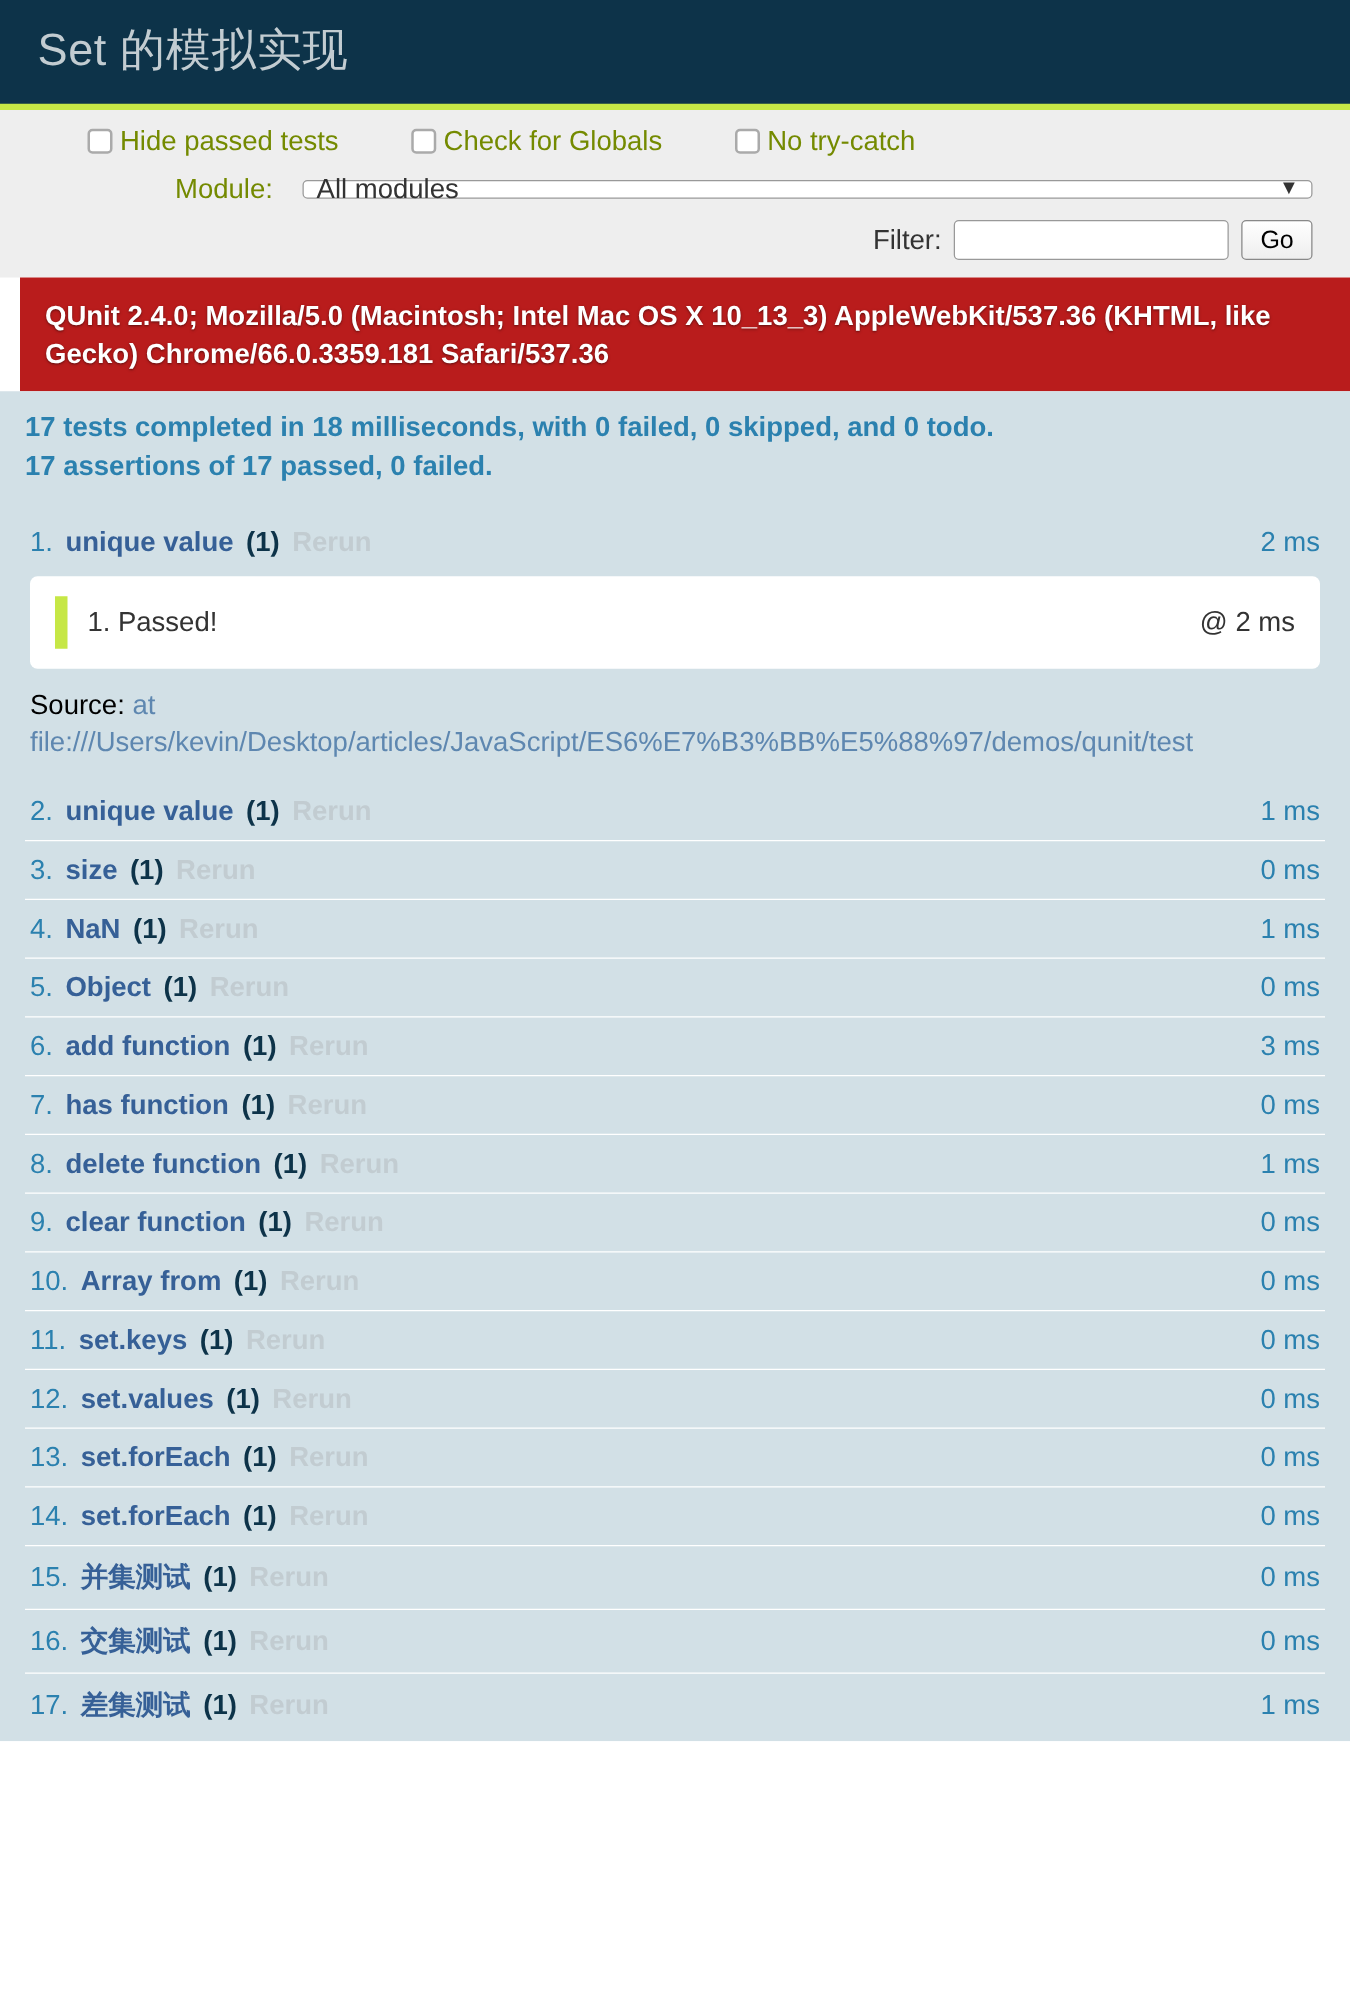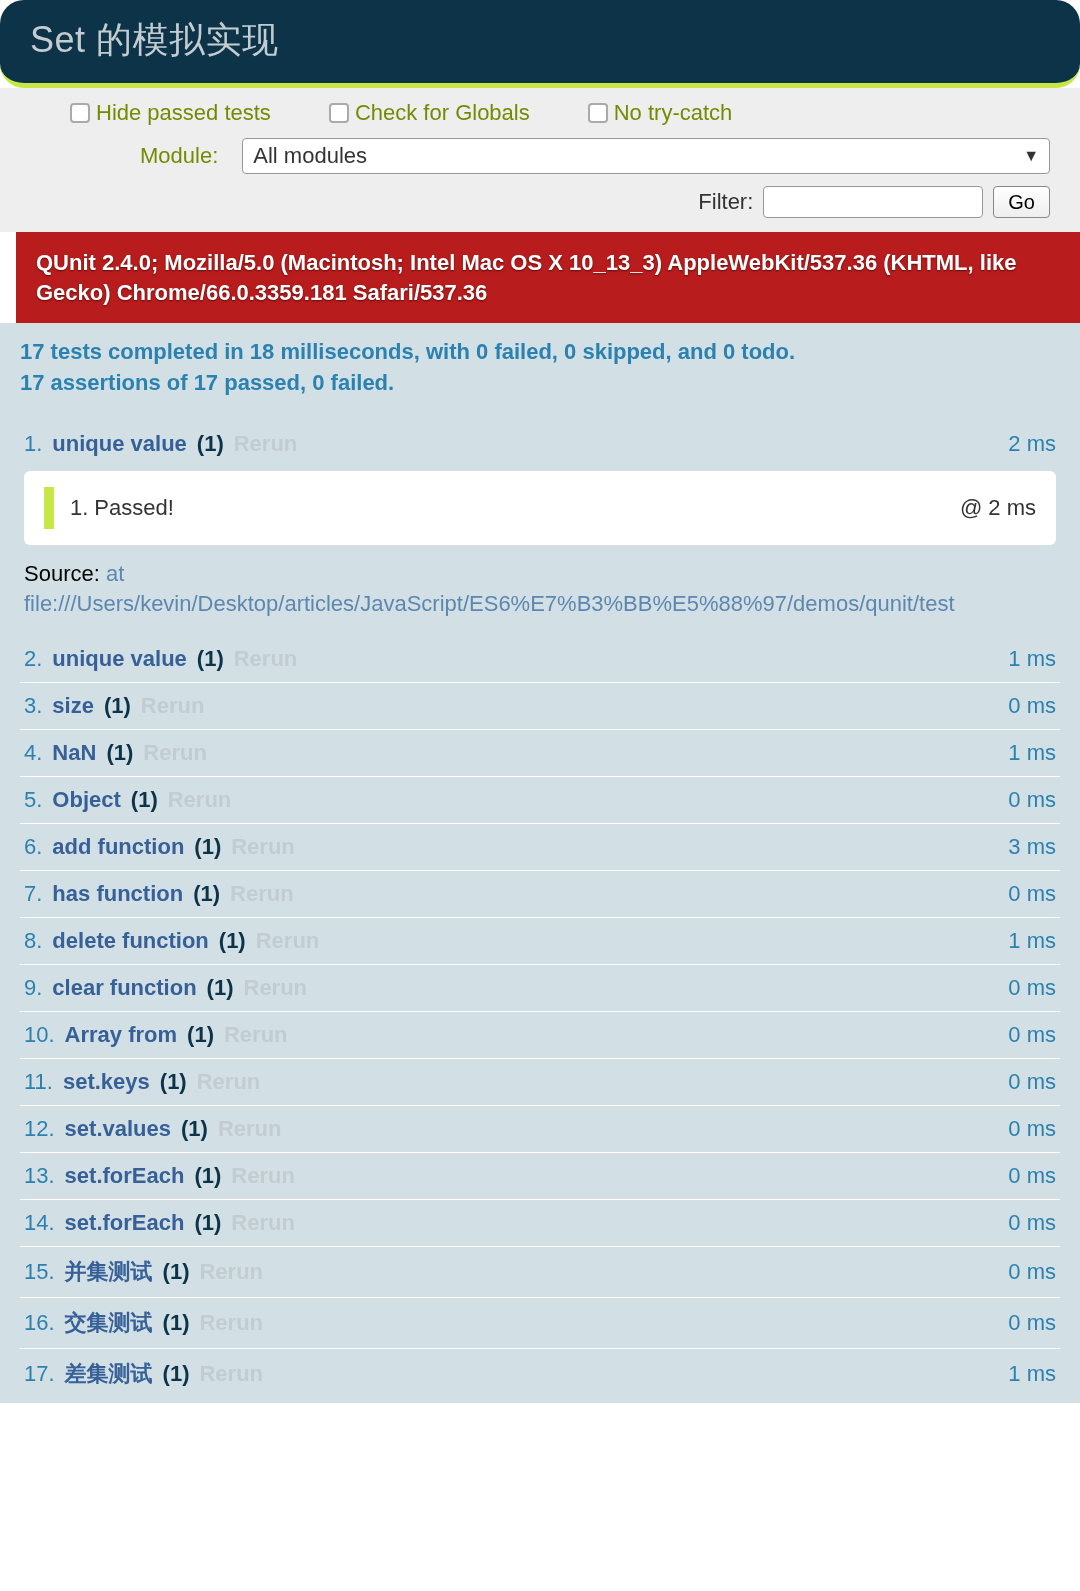"Set 的模拟实现" .header { border-radius: 24px -> none }
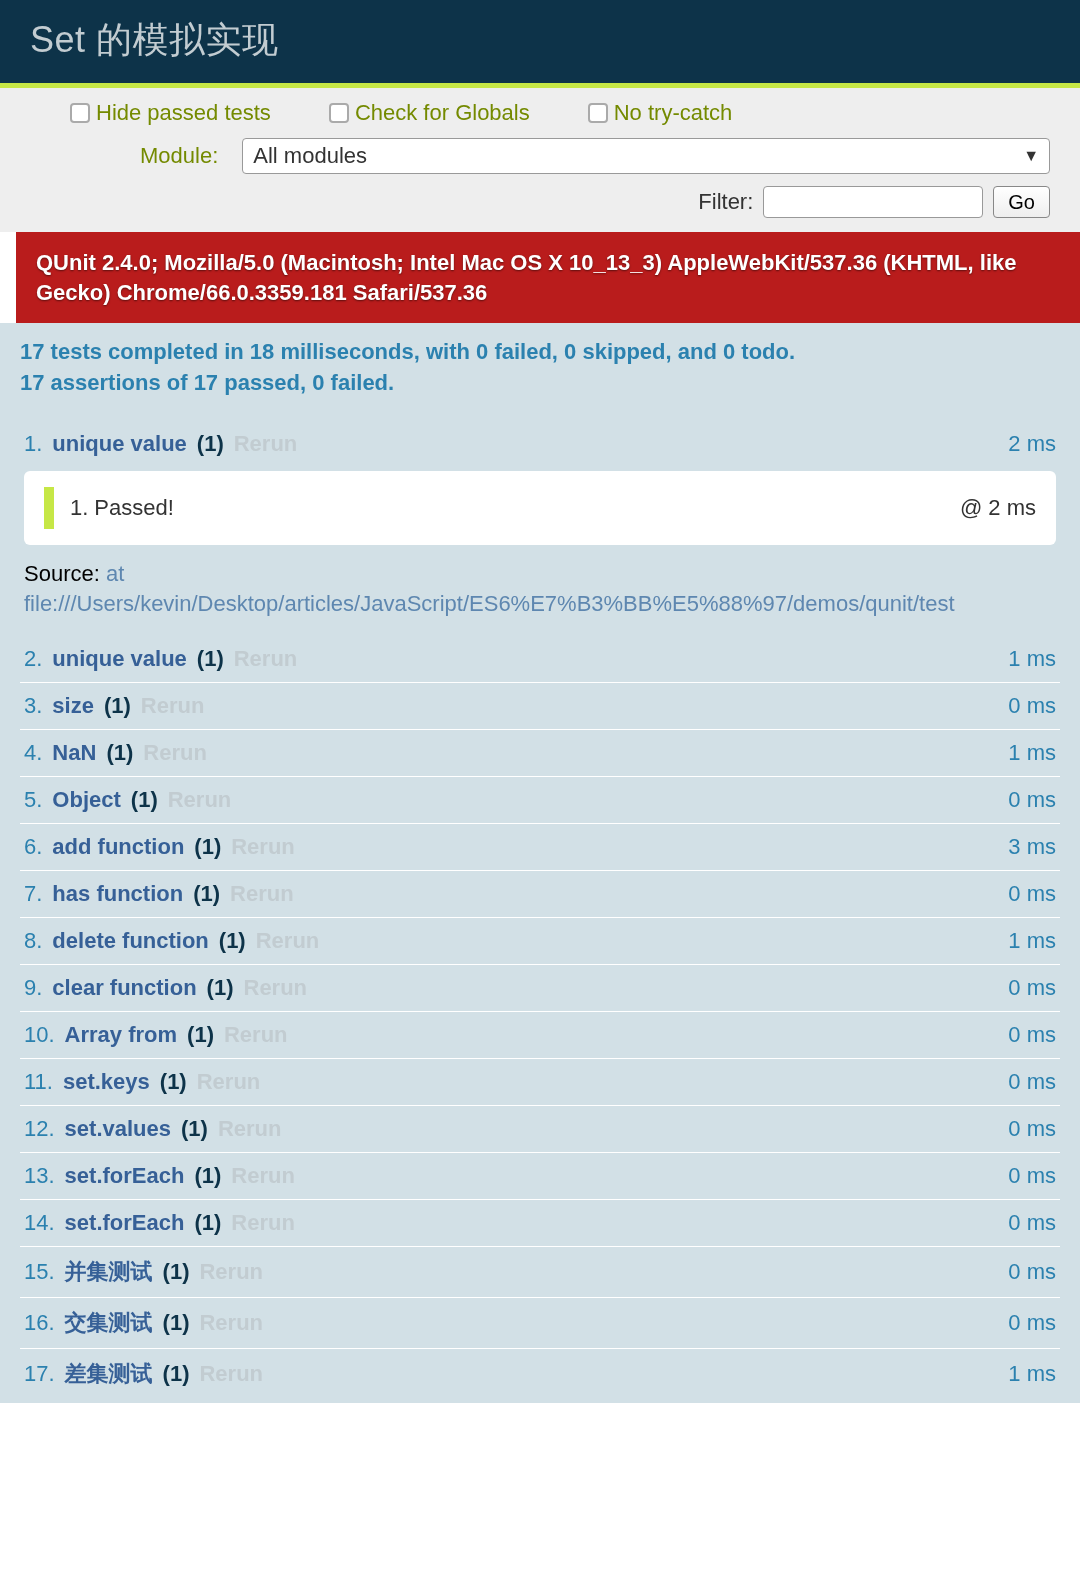"All modules" .module-select { height: 36px -> 15px }
